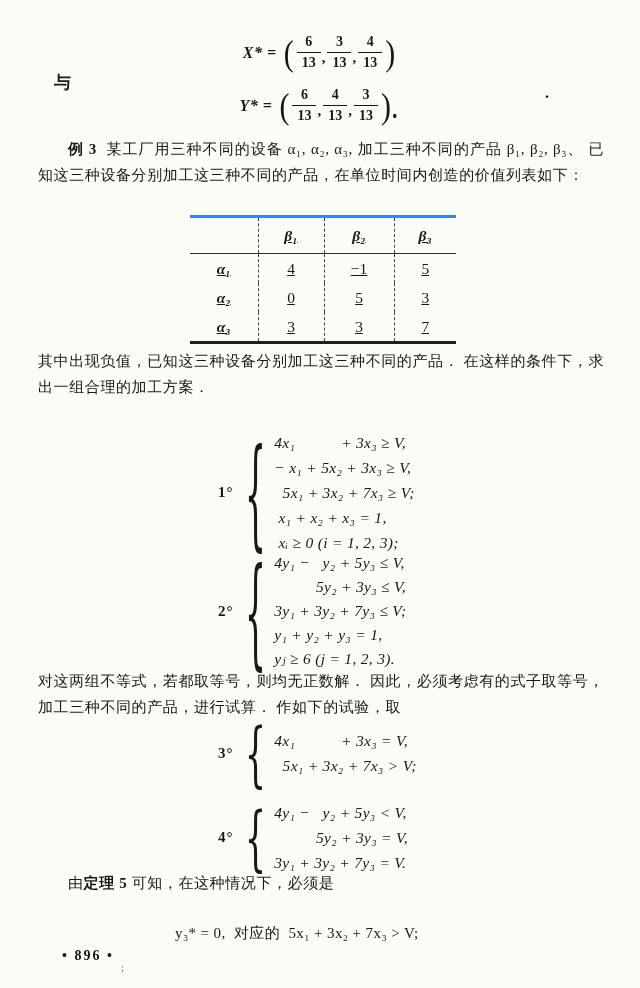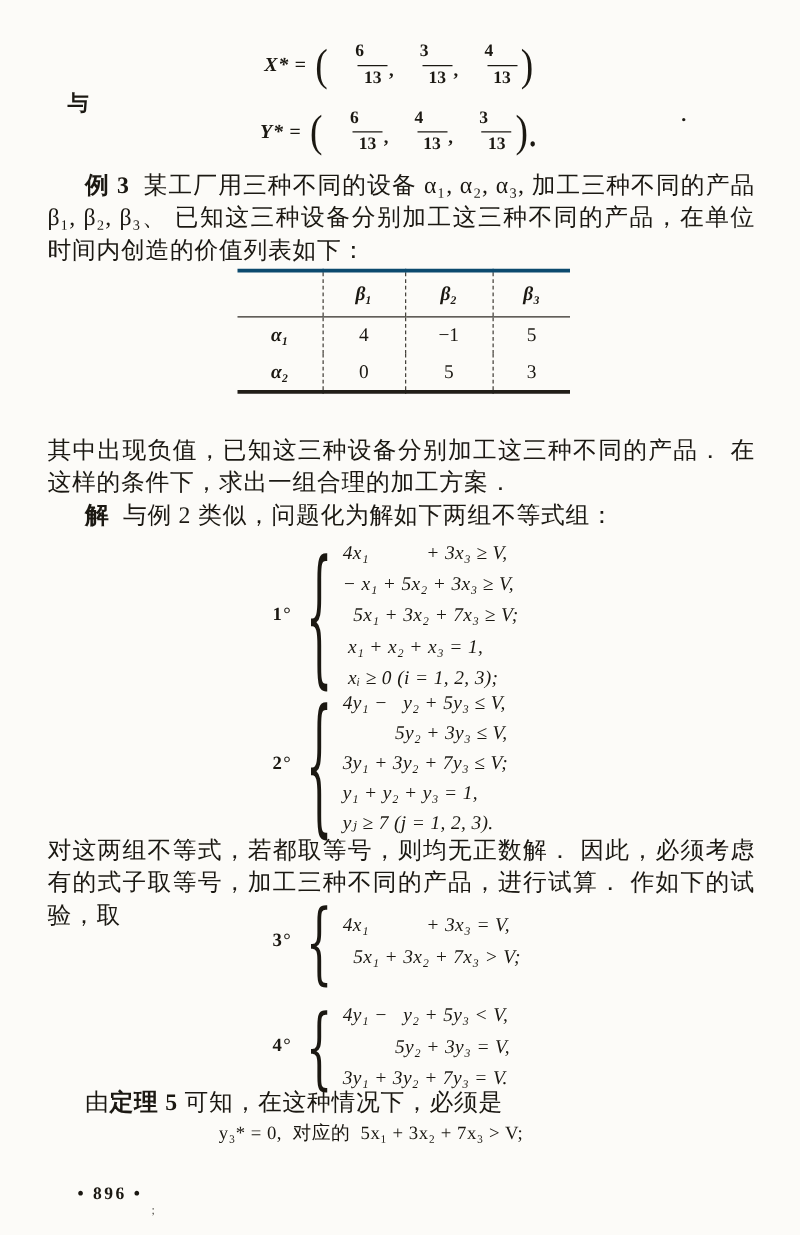"13" .frac .fd { margin-left: 21px -> none }
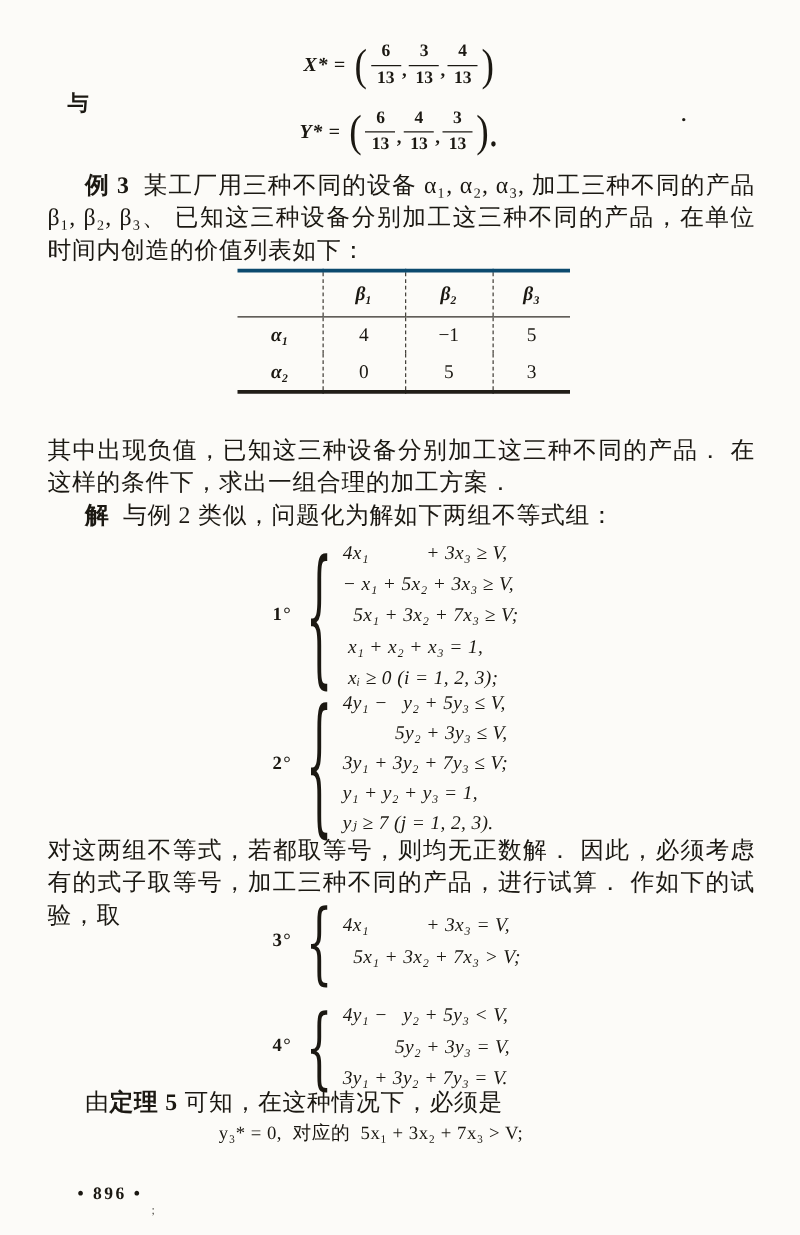"例 3 某工厂用三种不同的设备 α₁, α₂," .cn { font-size: 19px -> 15px }
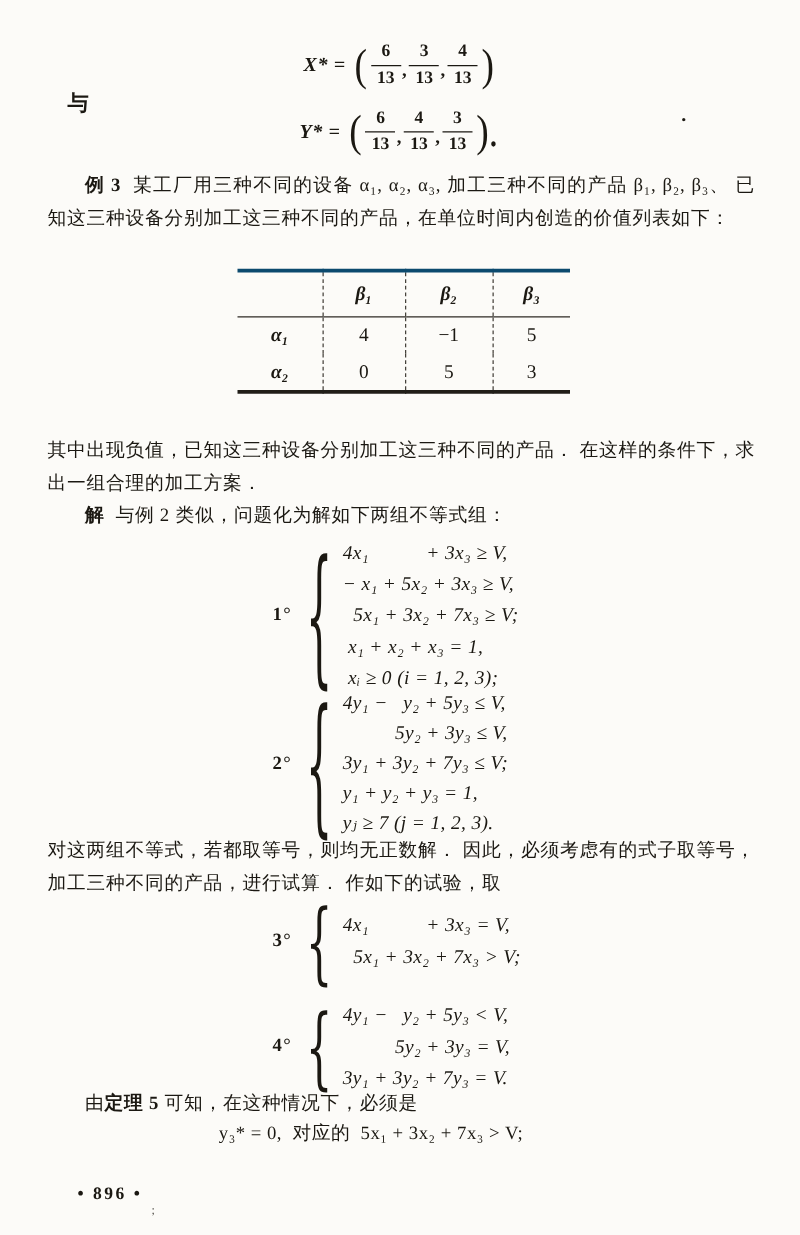"β₁" table.vtab { border-top: 3px solid #0c4a6e -> 3px solid #3b82f6; text-decoration: none -> underline }
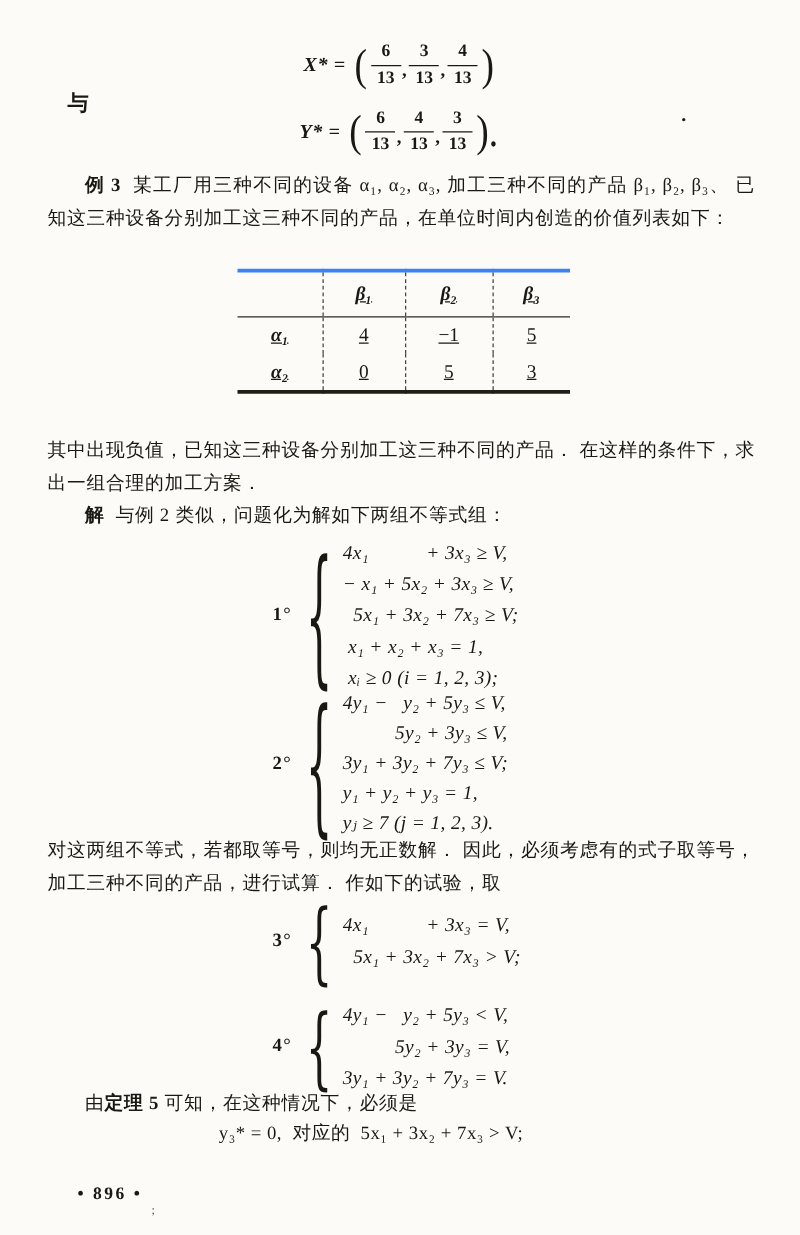"α₃" tr { html: none -> <tr> <td>α₃</td> <td>3</td> <td>3</td> <td>7</td> </tr> }
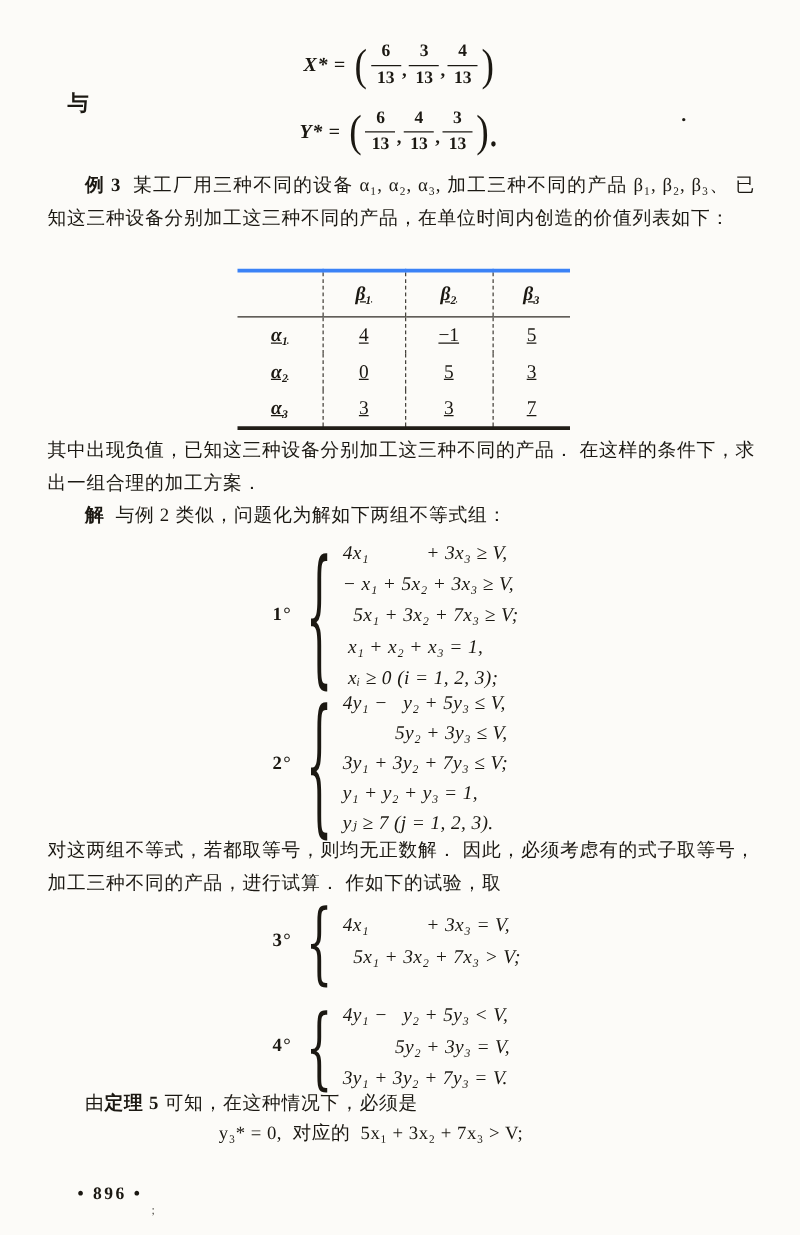"解 与例 2 类似，问题化为解如下两组不等式组：" div.abs { html: <div> <span>解</span>&nbsp;&nbsp;<span>与例 2 类似，问题化为解如下两组不等式组：</span> </div> -> none }
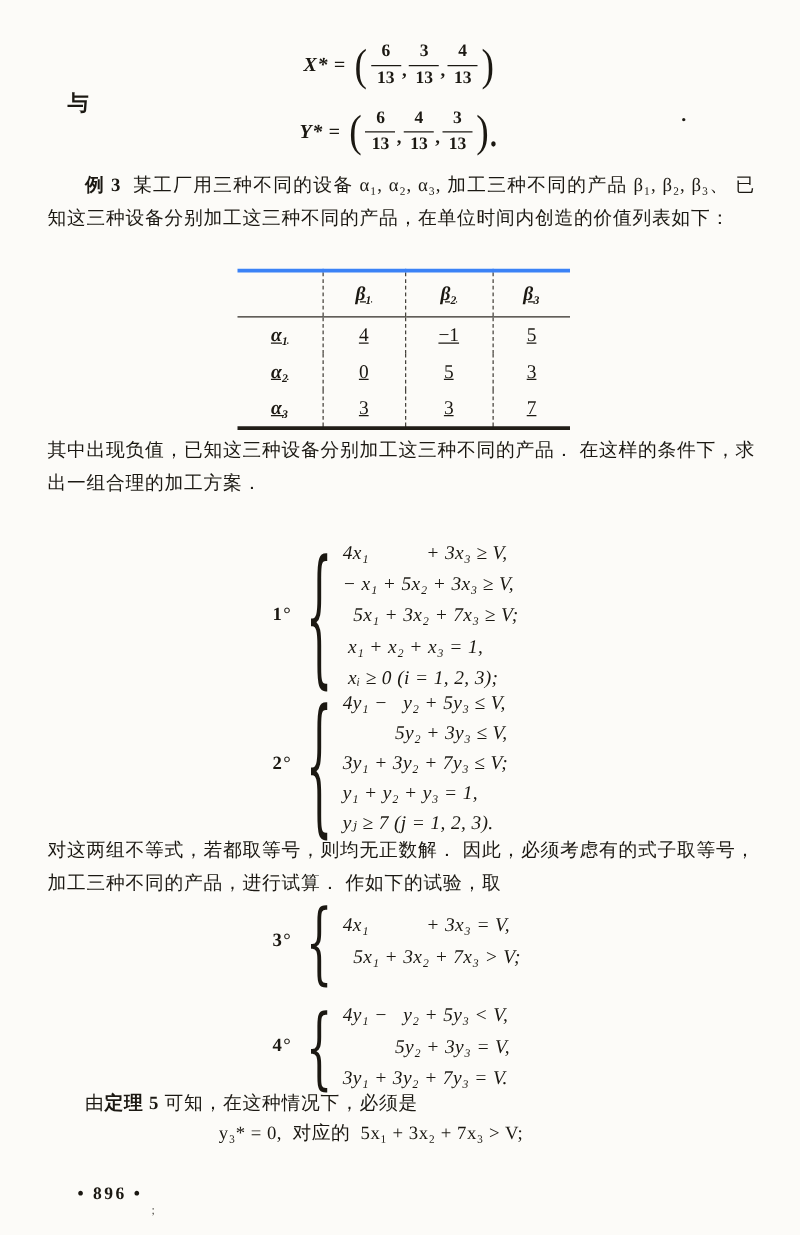"yⱼ ≥ 7 (j =" div.eq-line { text: 7 -> 6 }
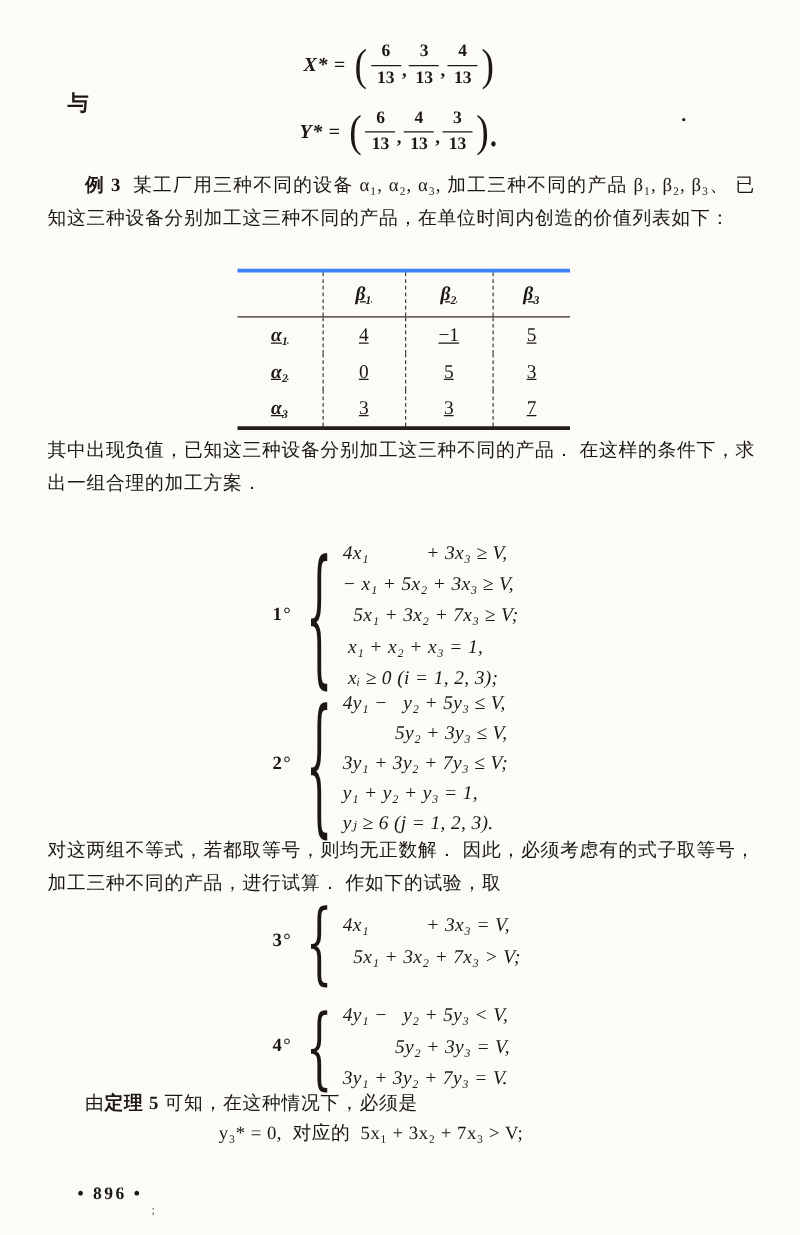"y₃* = 0, 对应的 5x₁" div.abs { top: 895px -> 921px }
